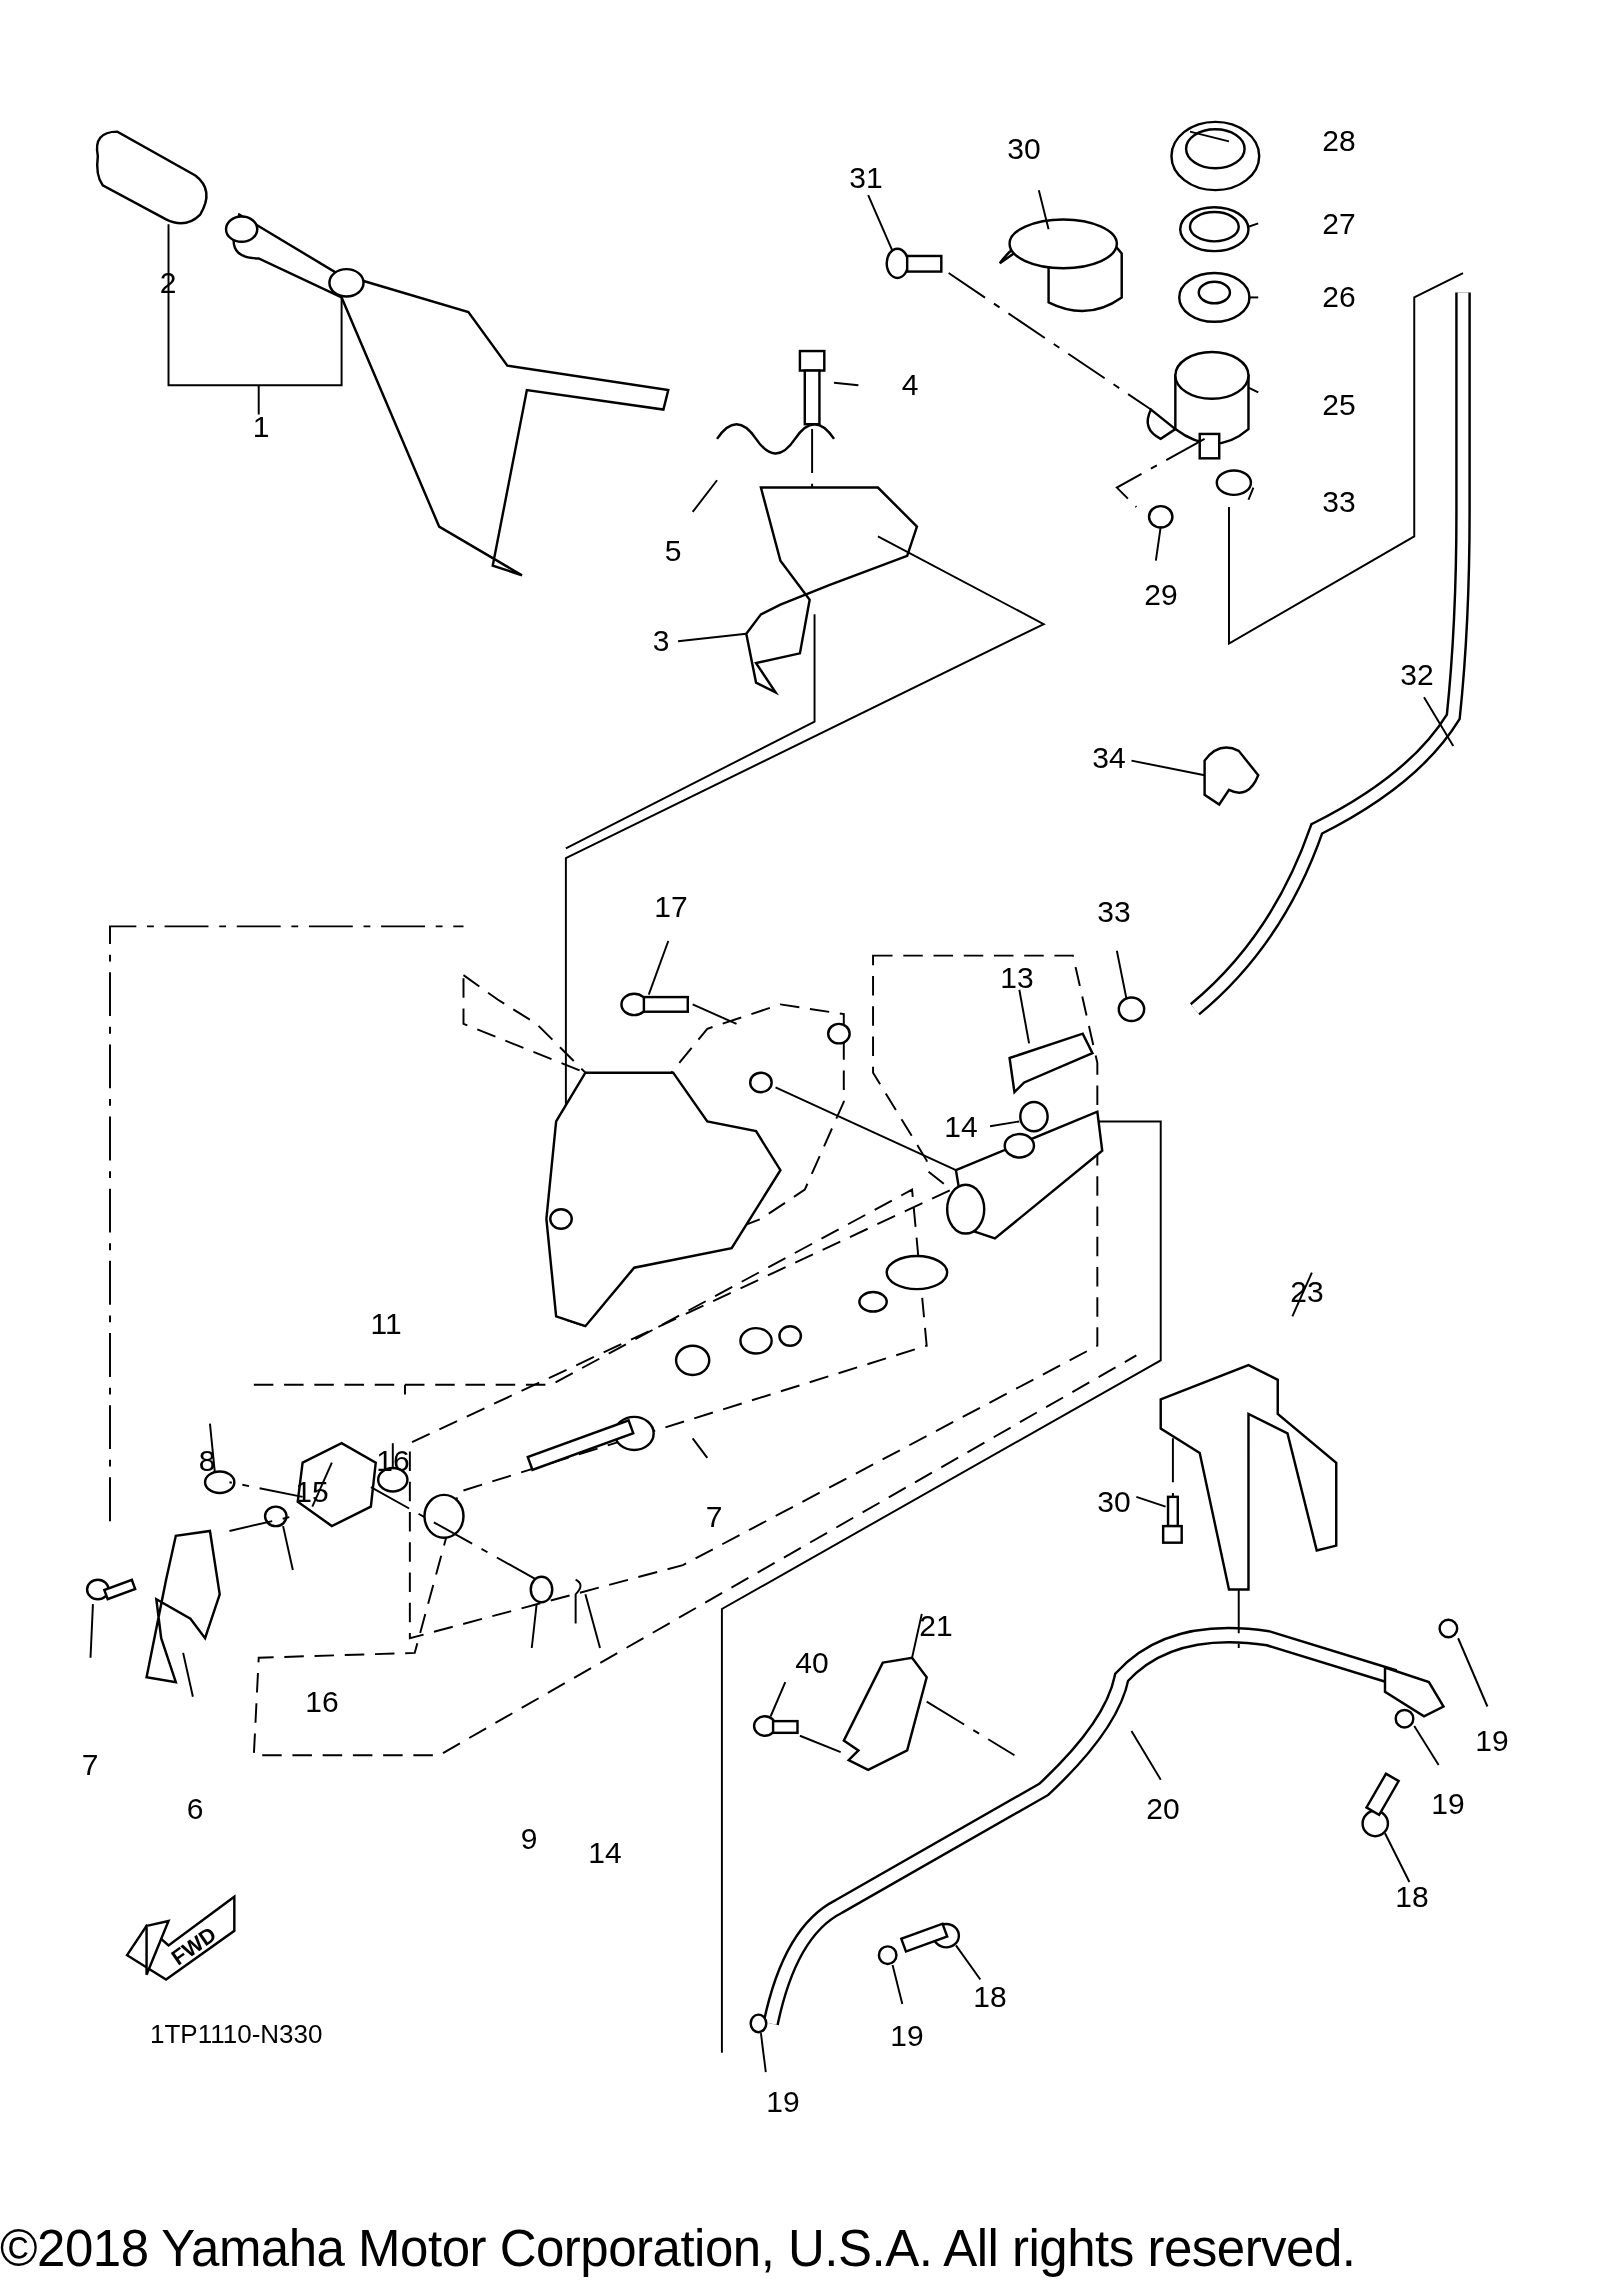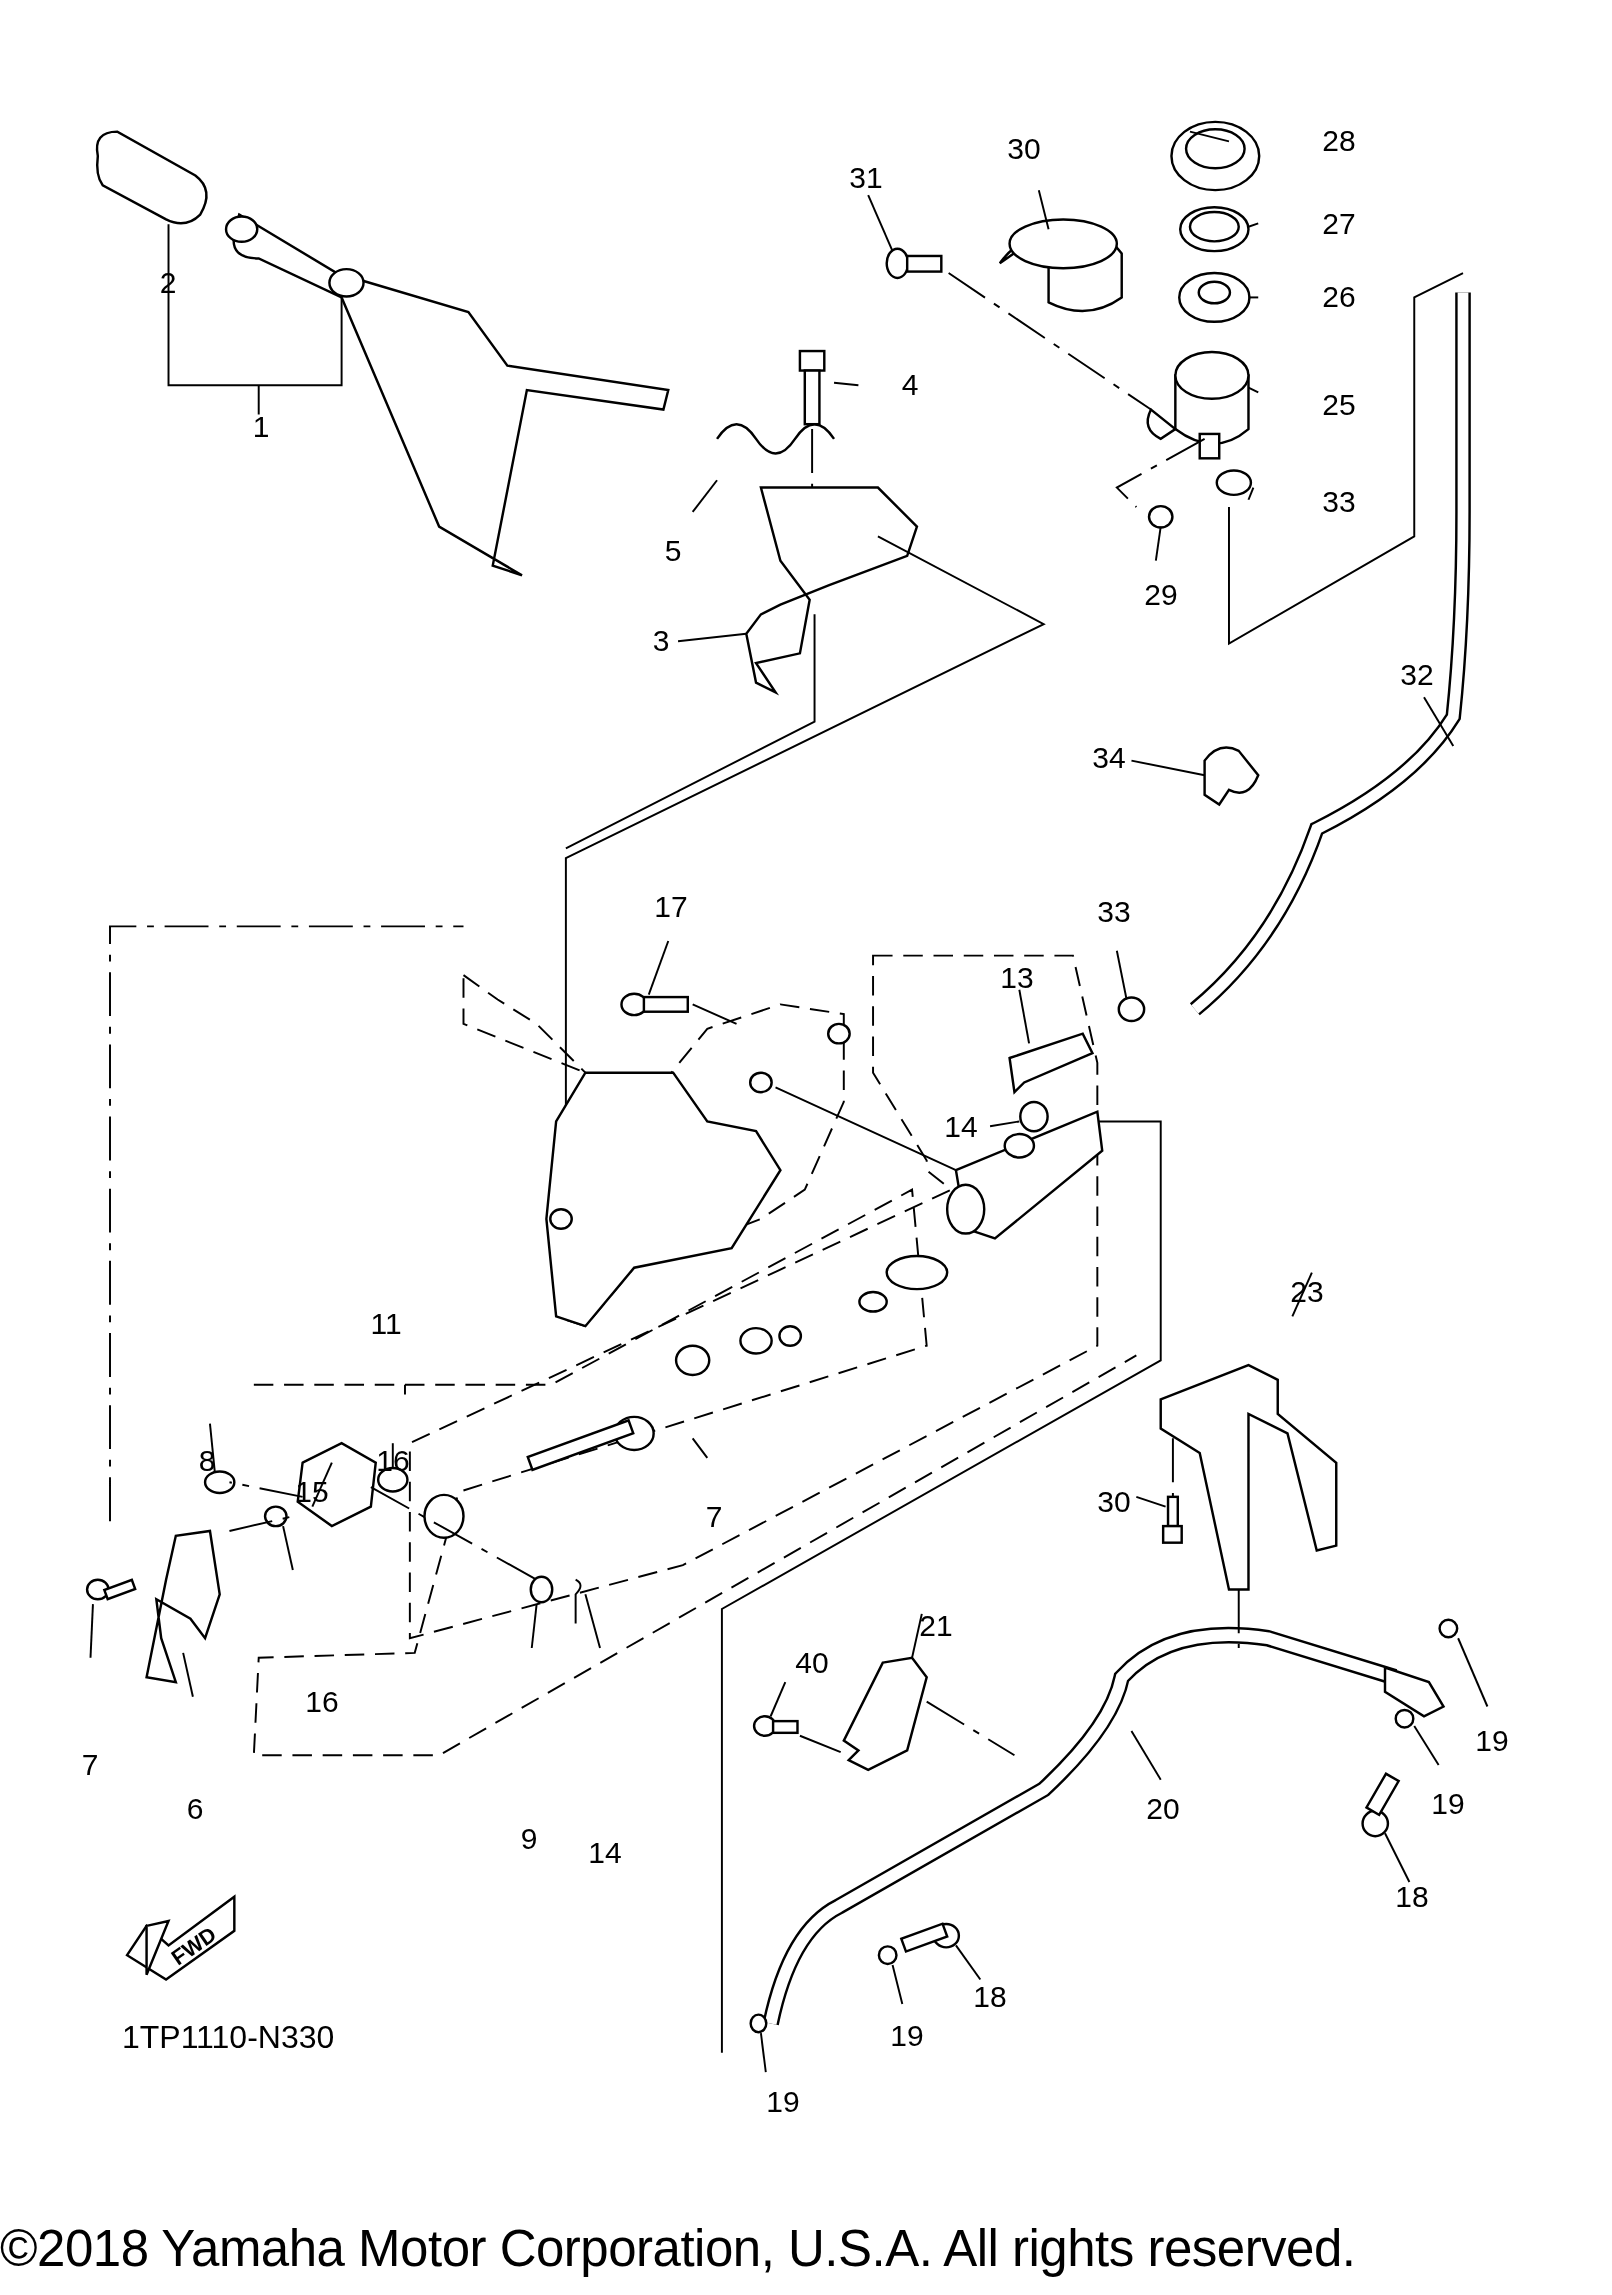"1TP1110-N330" #code { font-size: 32px -> 26px; left: 122px -> 150px }
